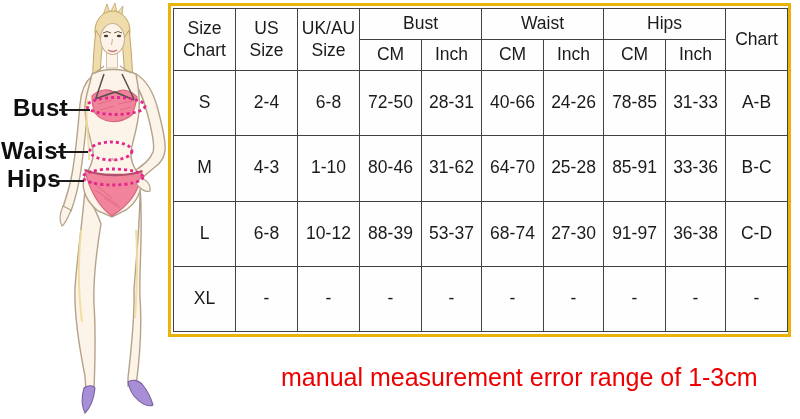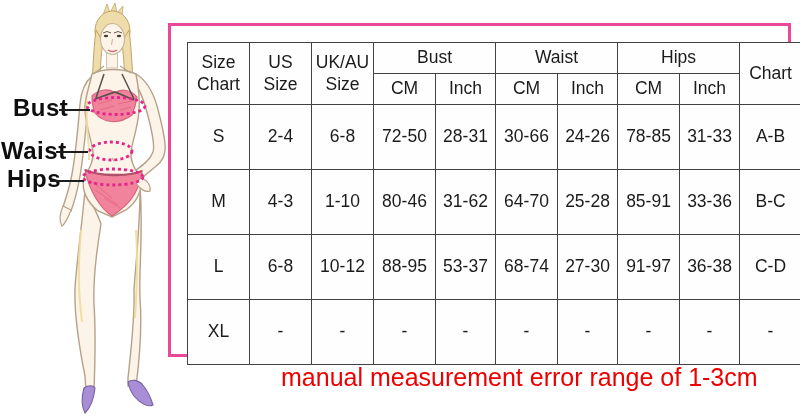"Size Chart" .table-wrap { border: 3px solid #ec4899 -> 3px solid #eab308; margin-top: 20px -> none; padding: 16px -> 2px }
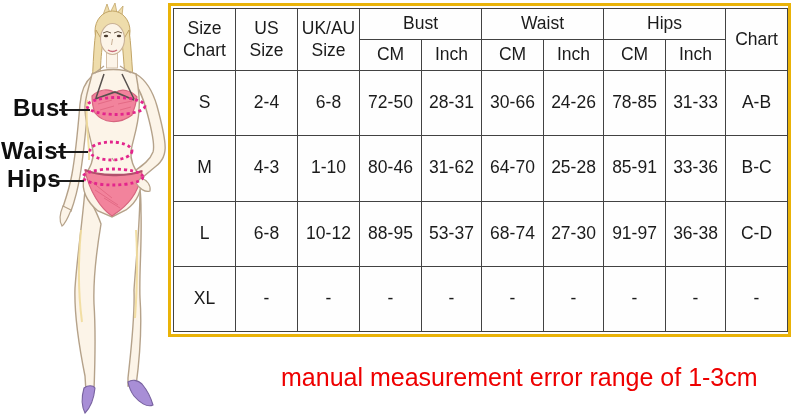"30-66" td { text: 30-66 -> 40-66 }
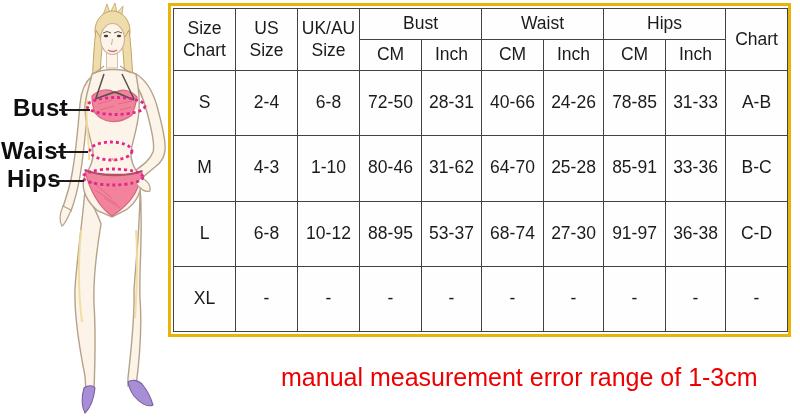"88-95" td { text: 88-95 -> 88-39 }
